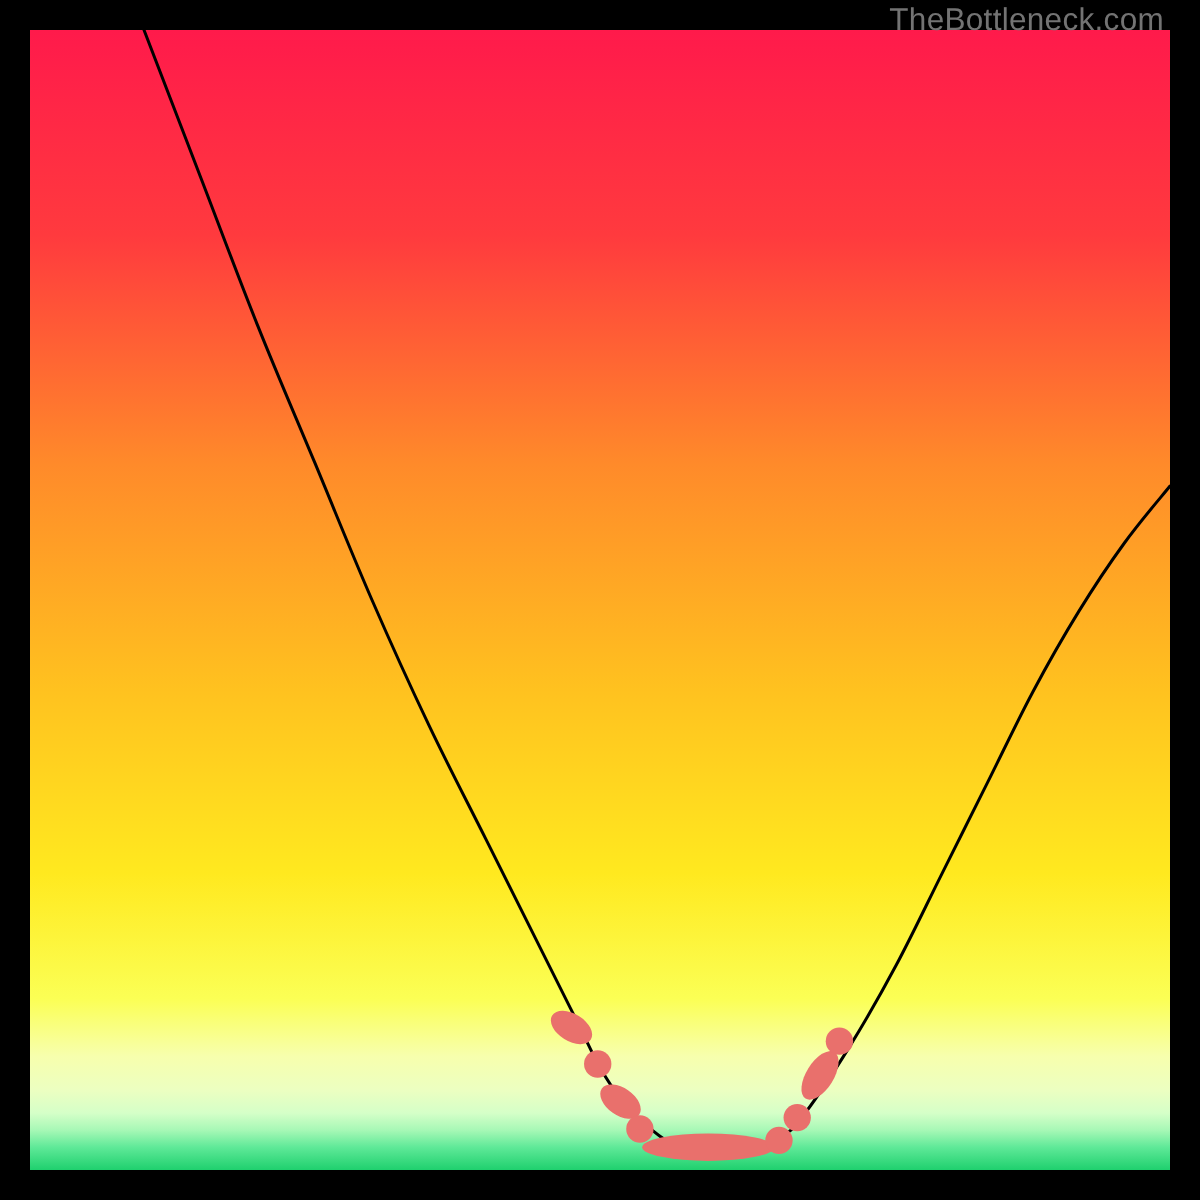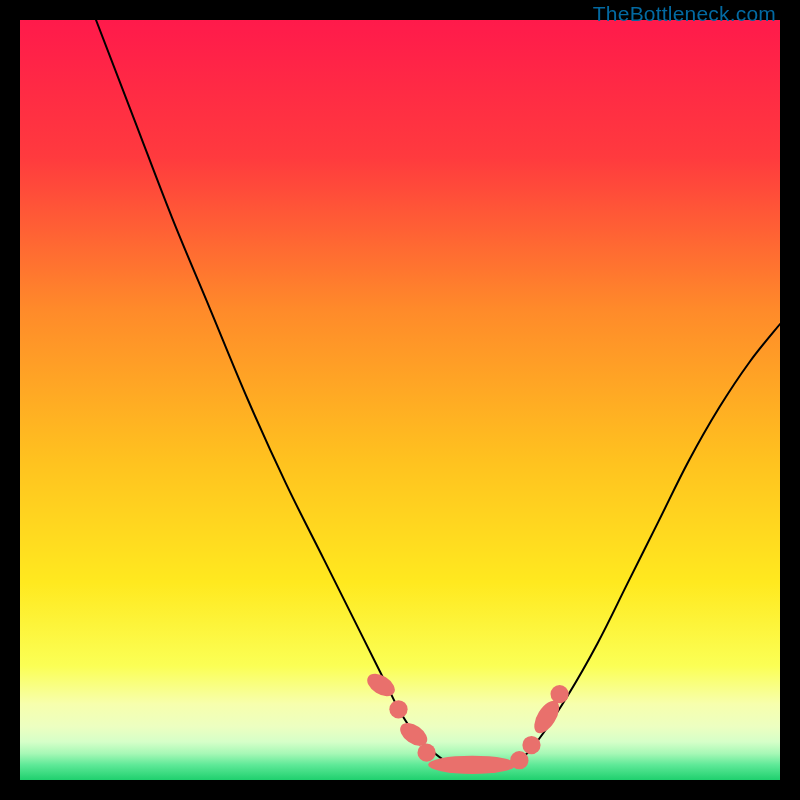"TheBottleneck.com" .watermark { color: #0369a1 -> #737373 }
